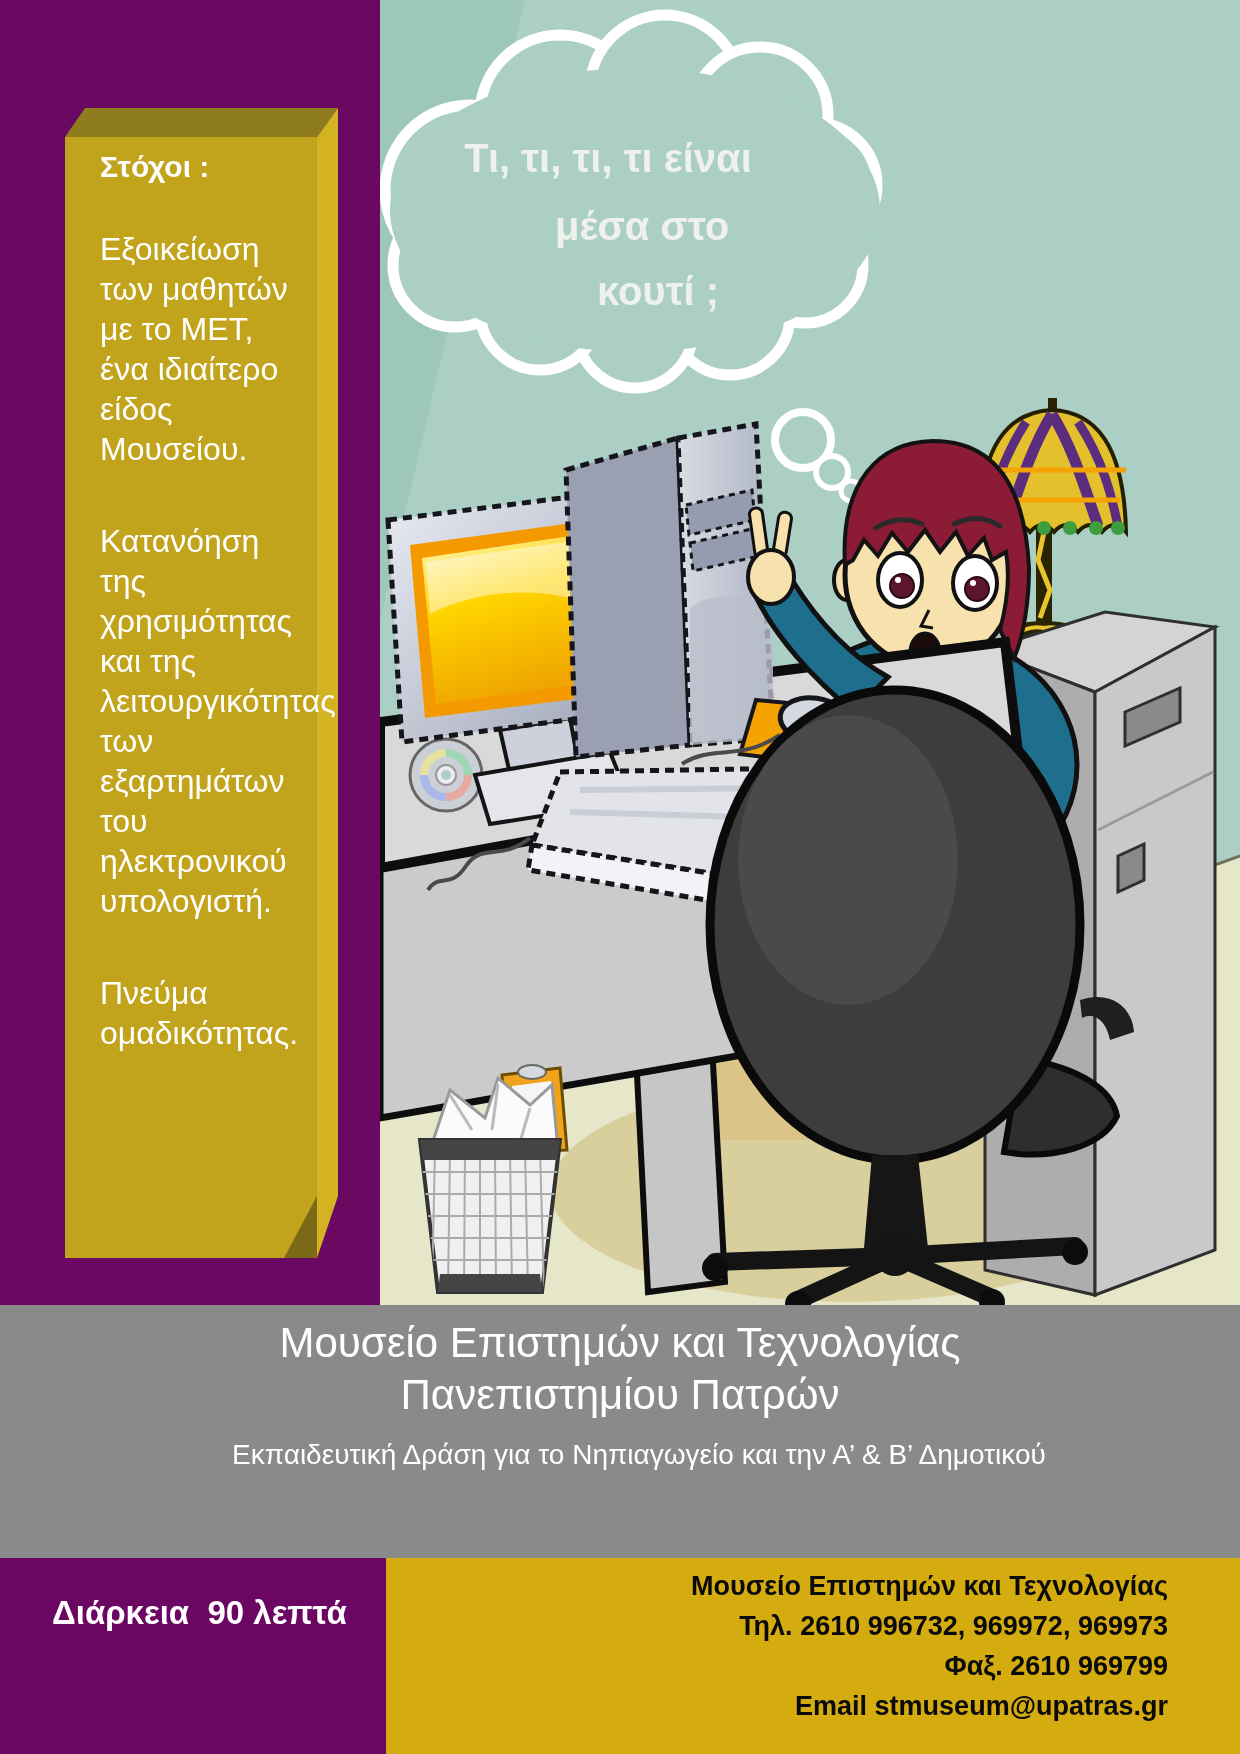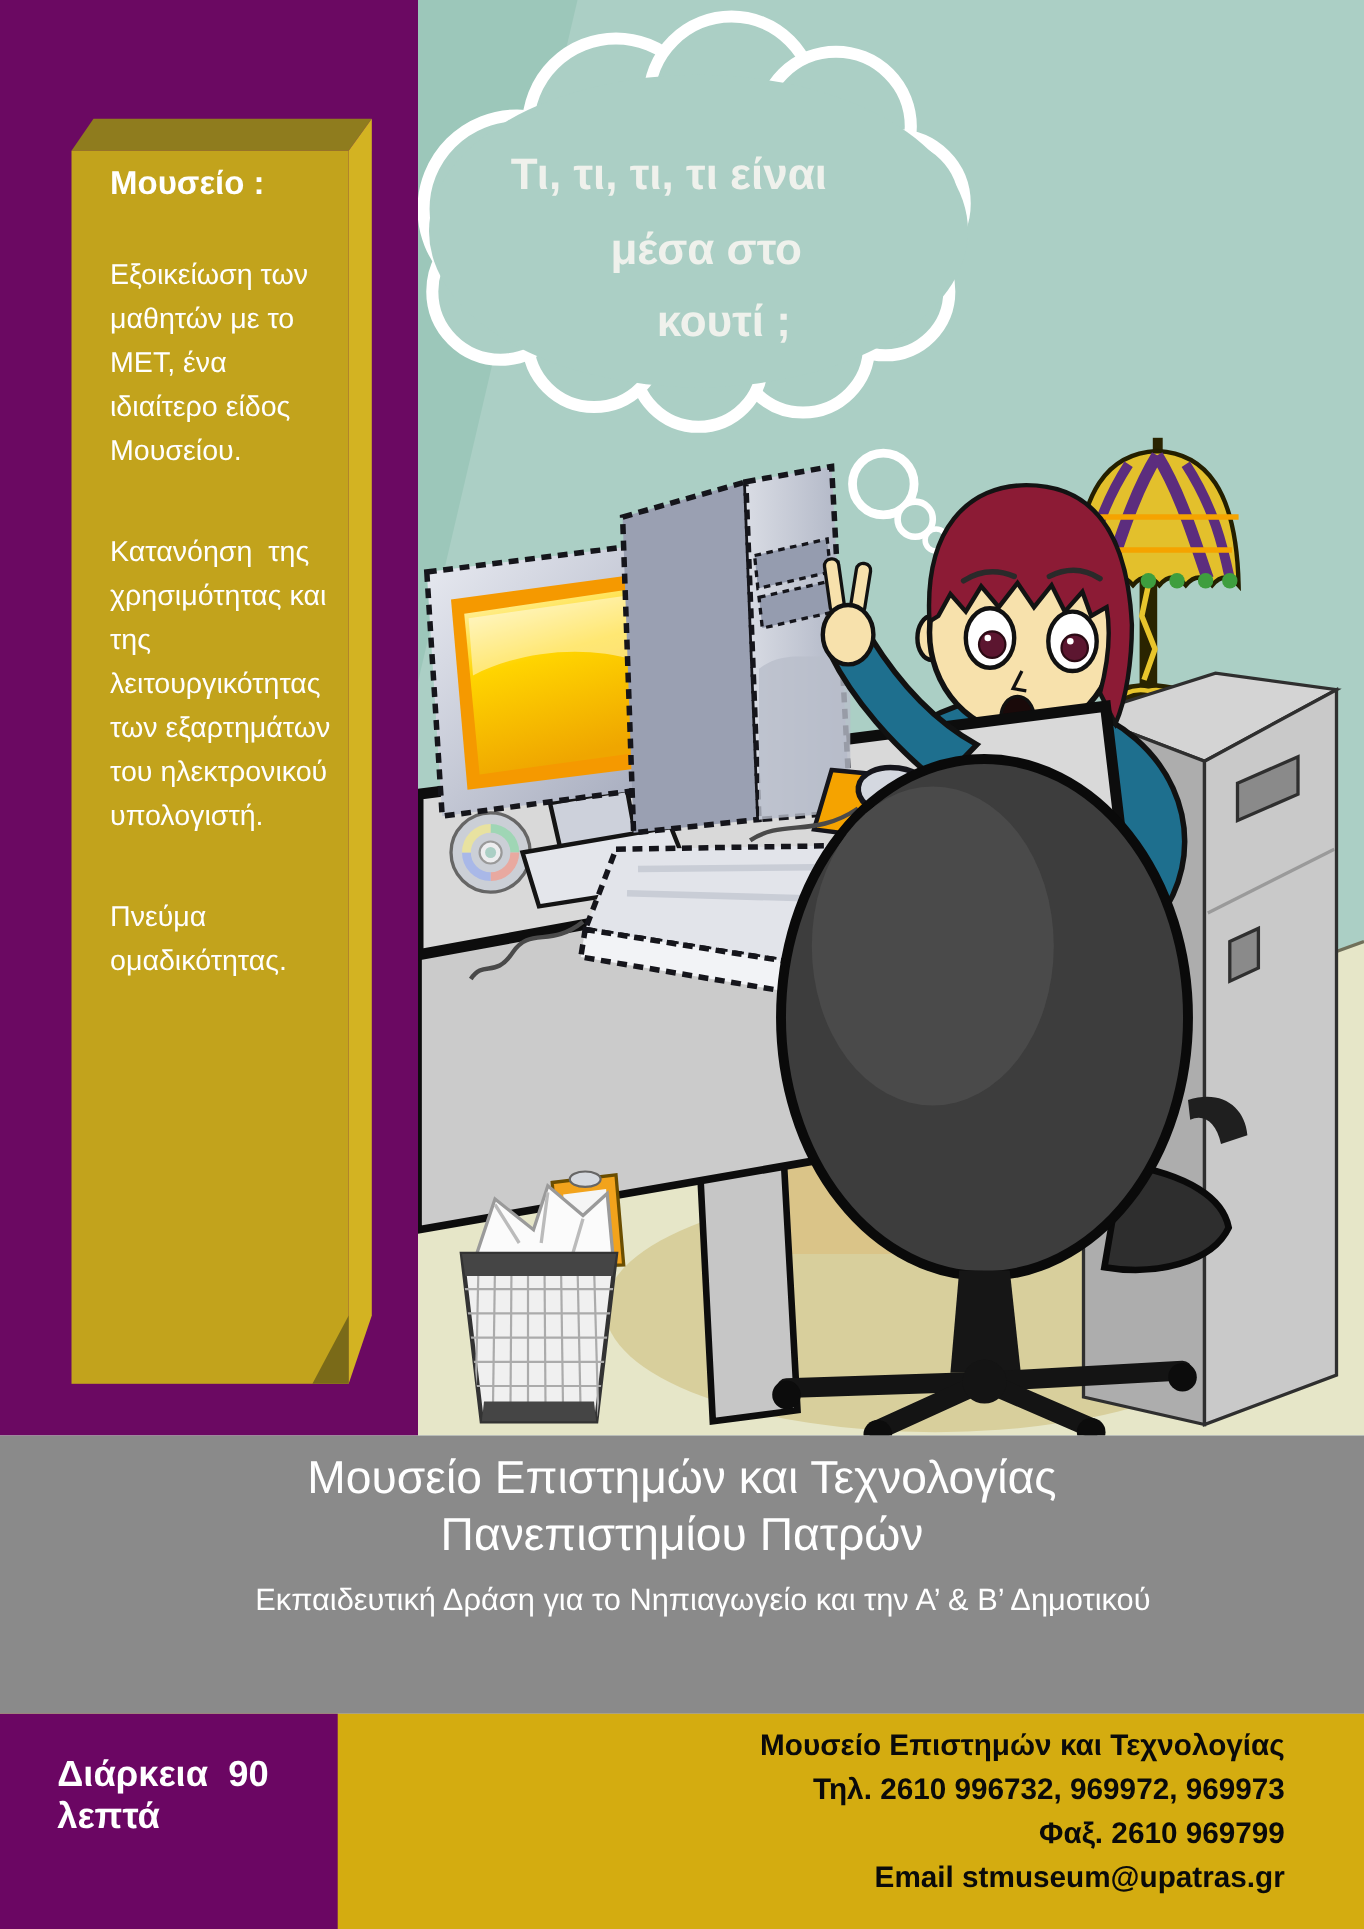"Μουσείο :" div.goal-heading { text: Μουσείο -> Στόχοι }
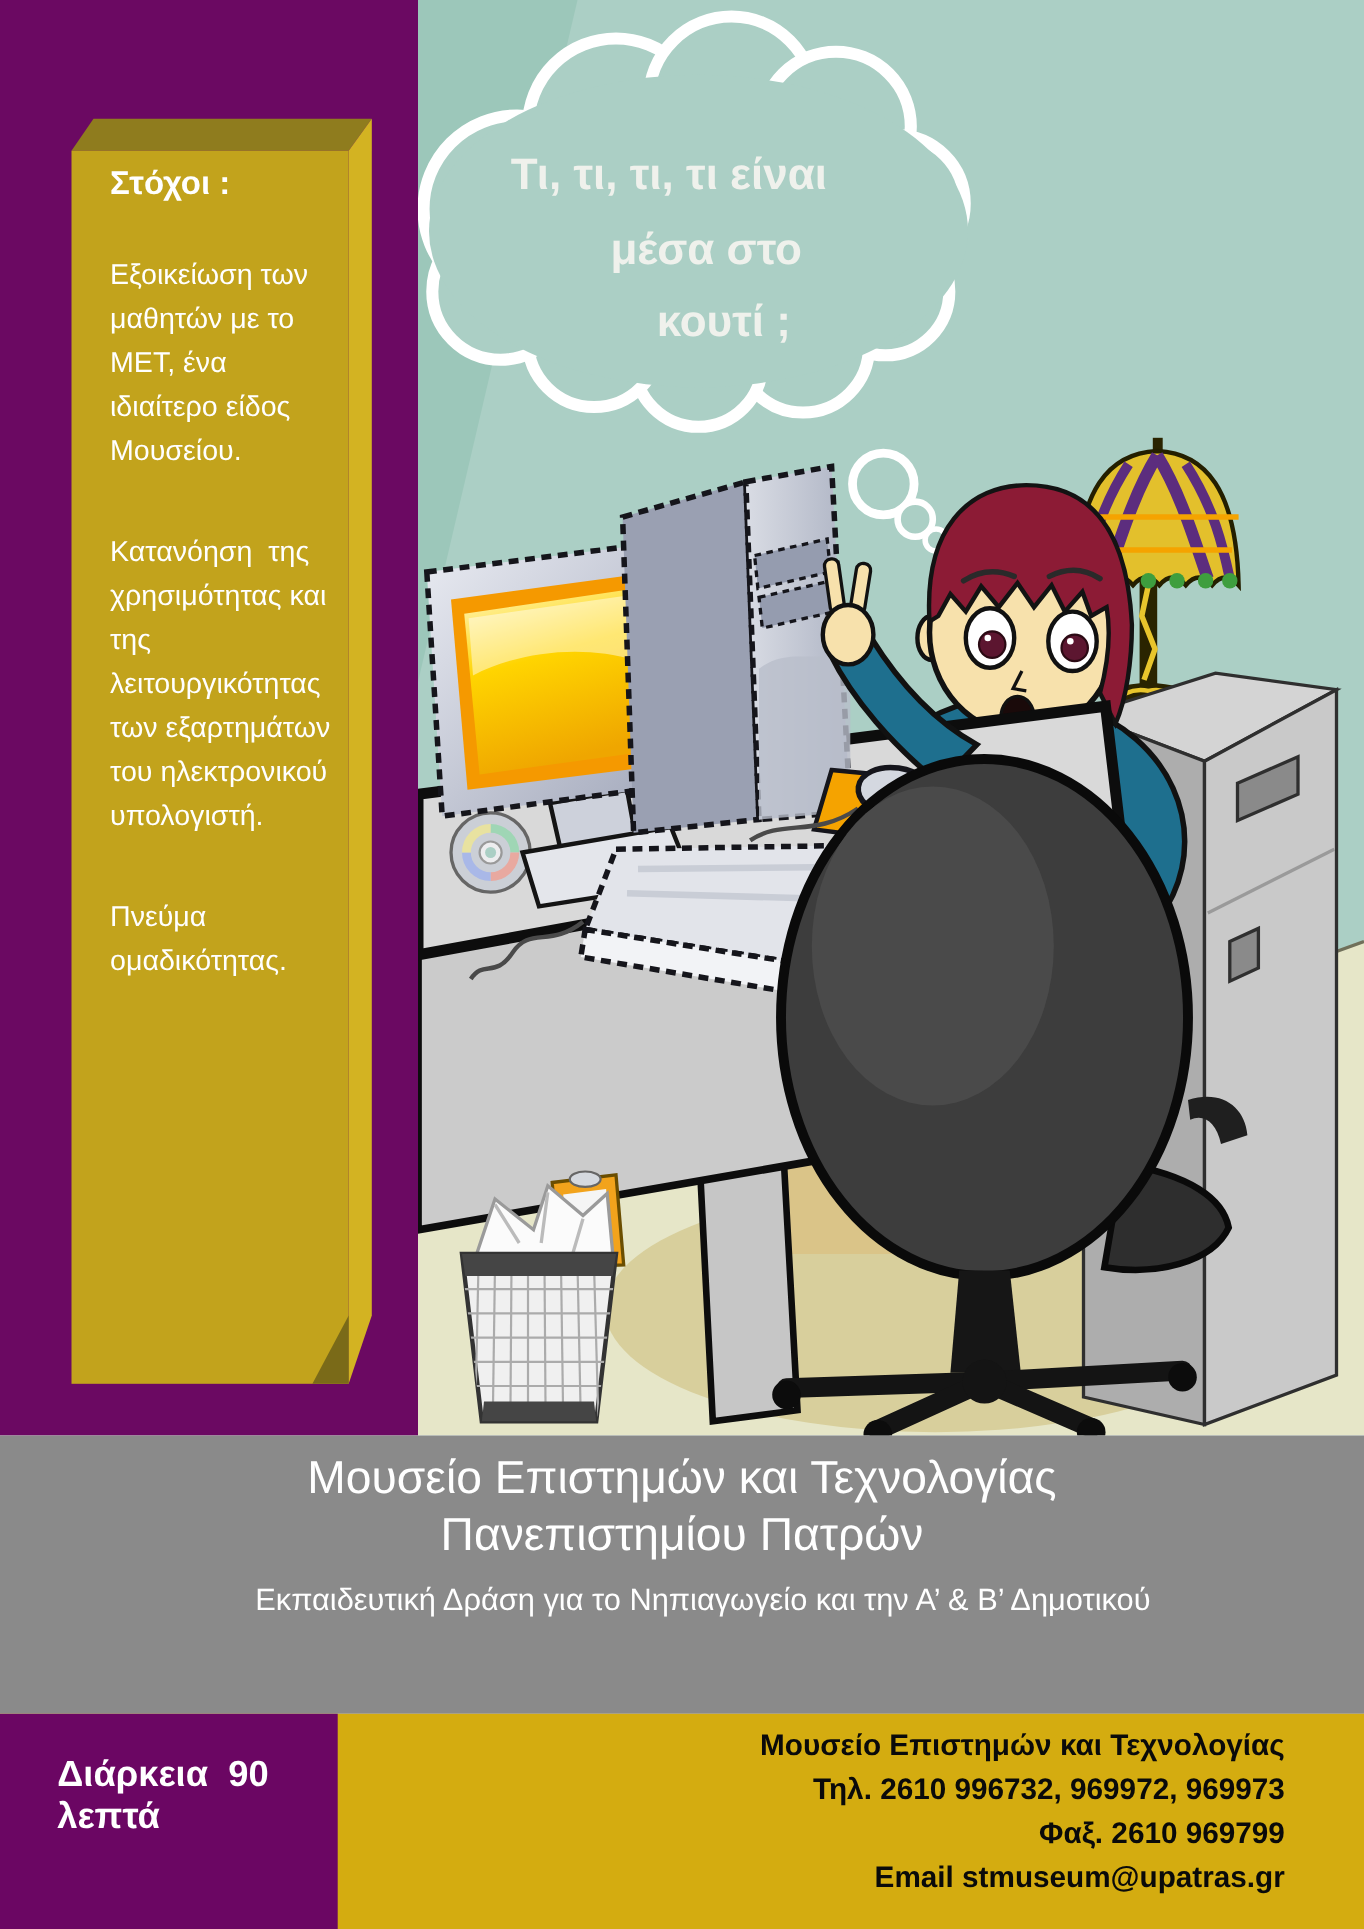"Εξοικείωση των μαθητών με το" .goal-text p { font-size: 26px -> 32px }
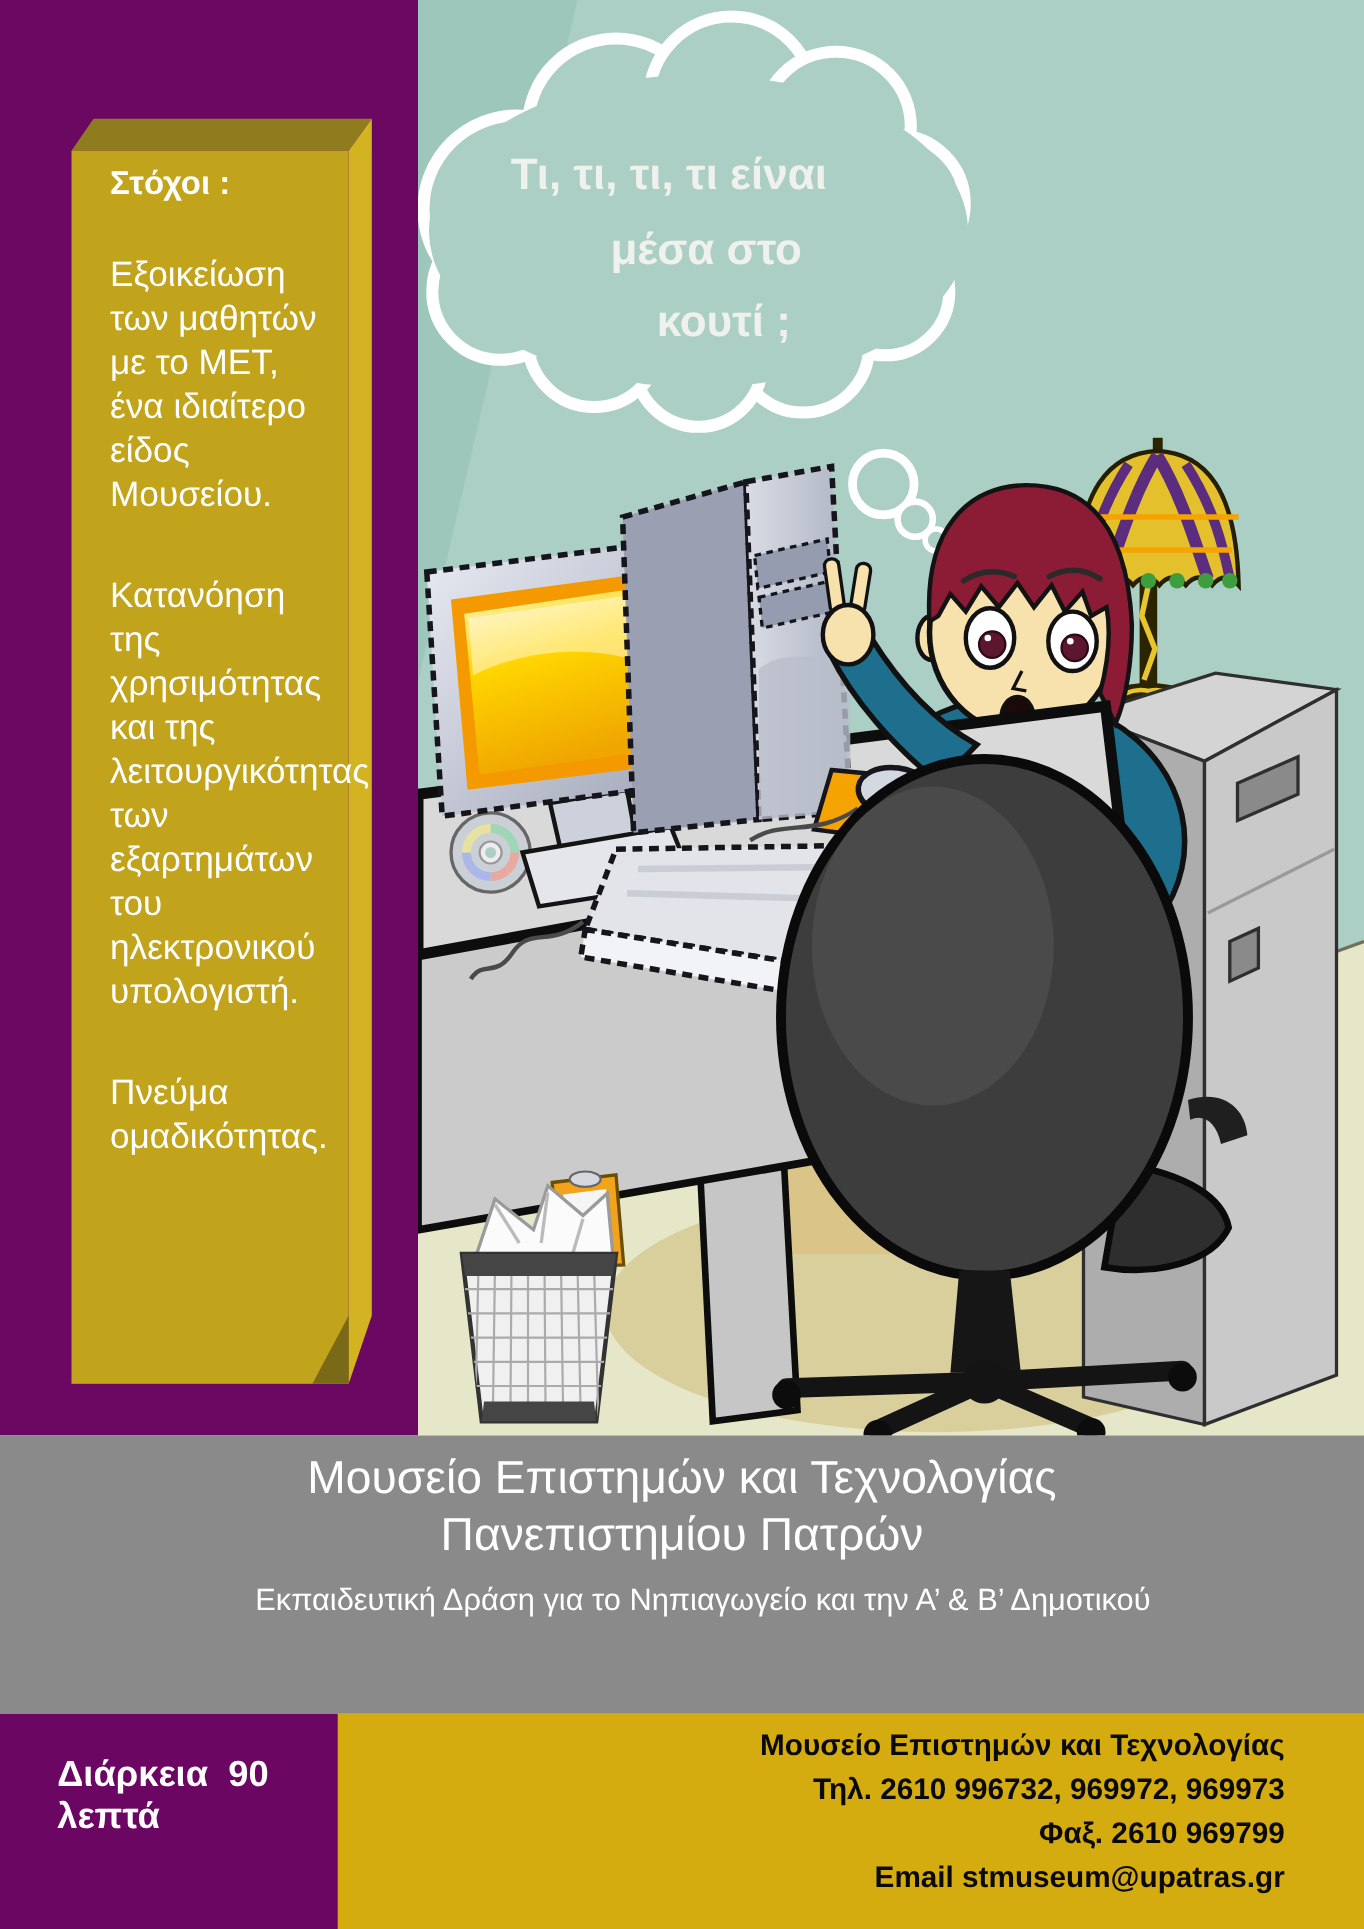"Διάρκεια 90 λεπτά" .footer-purple { width: 307px -> 386px }
